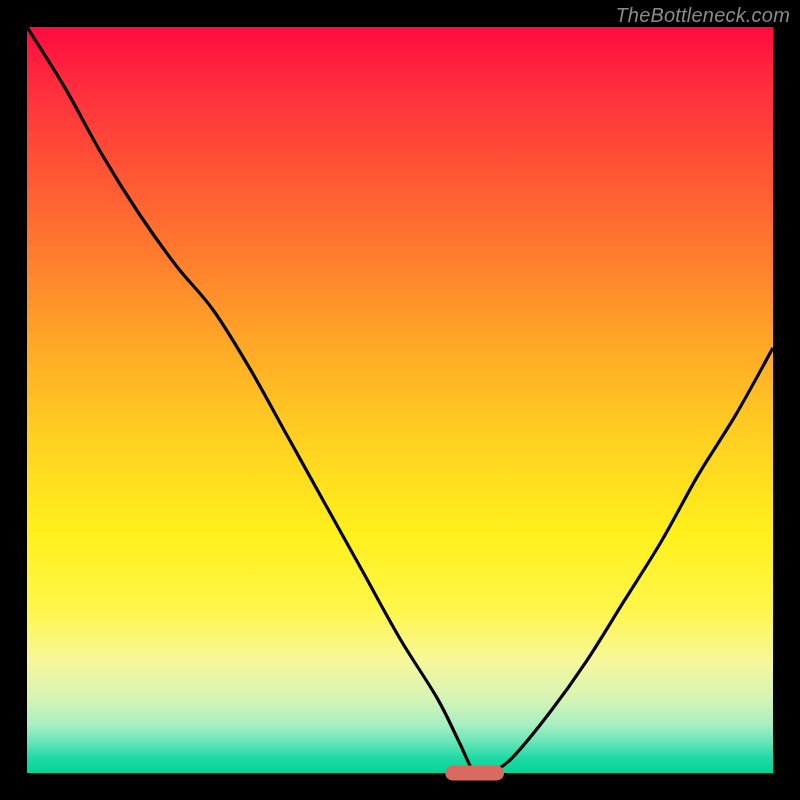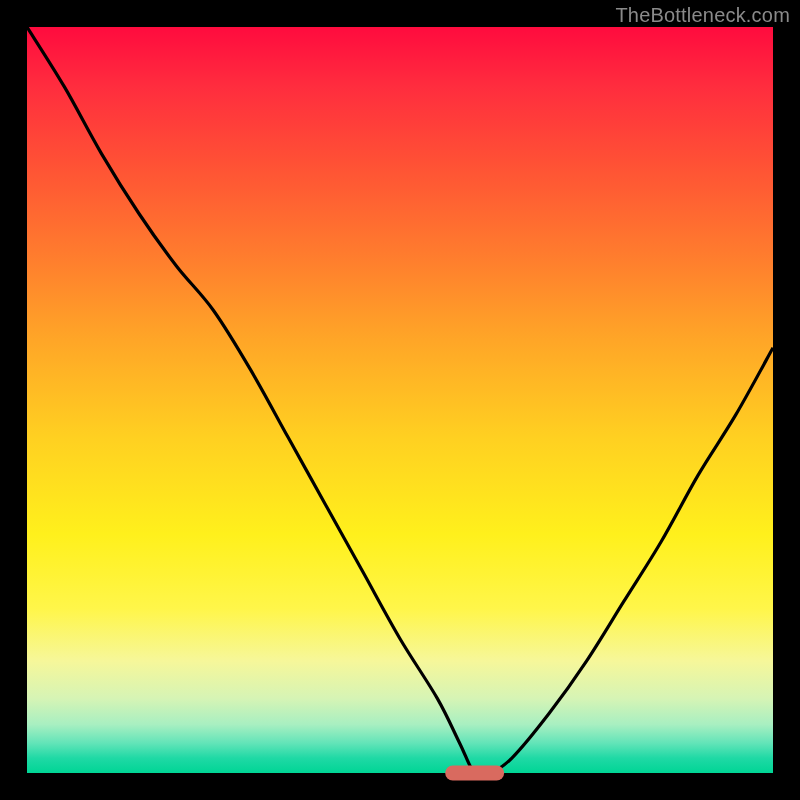"TheBottleneck.com" .outer { font-style: none -> italic }
